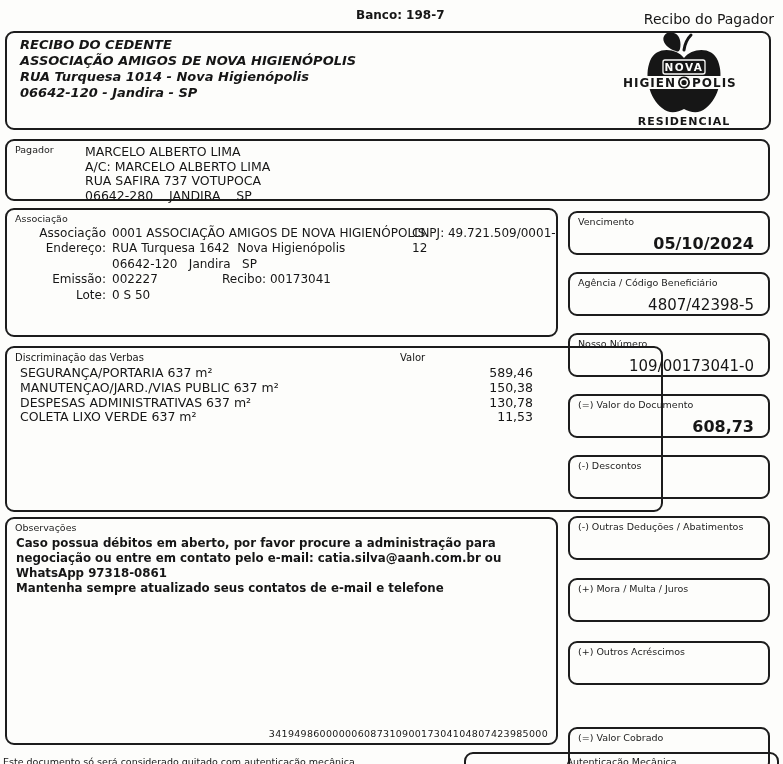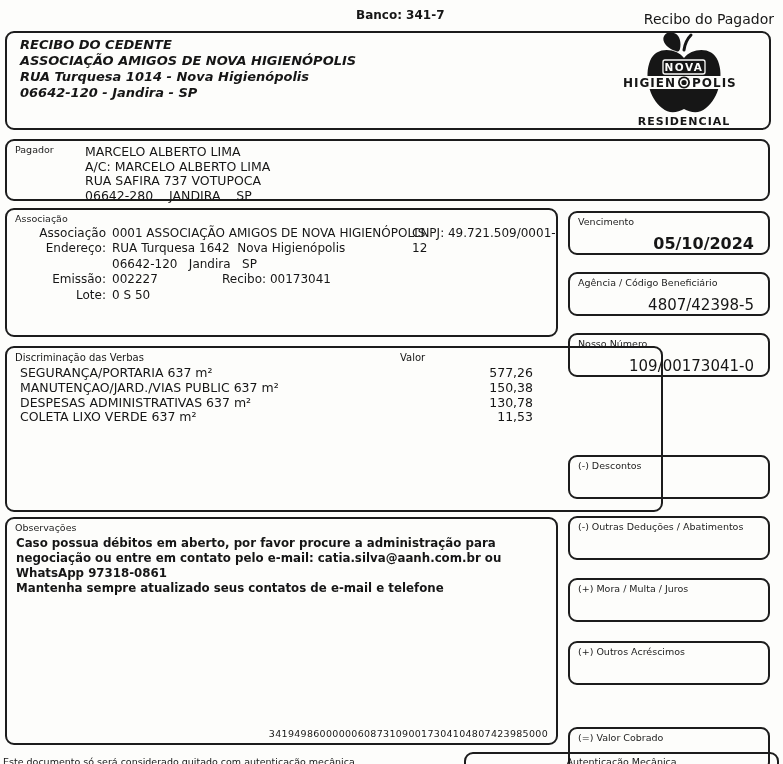"Banco: 341-7" div.banco { text: 341-7 -> 198-7 }
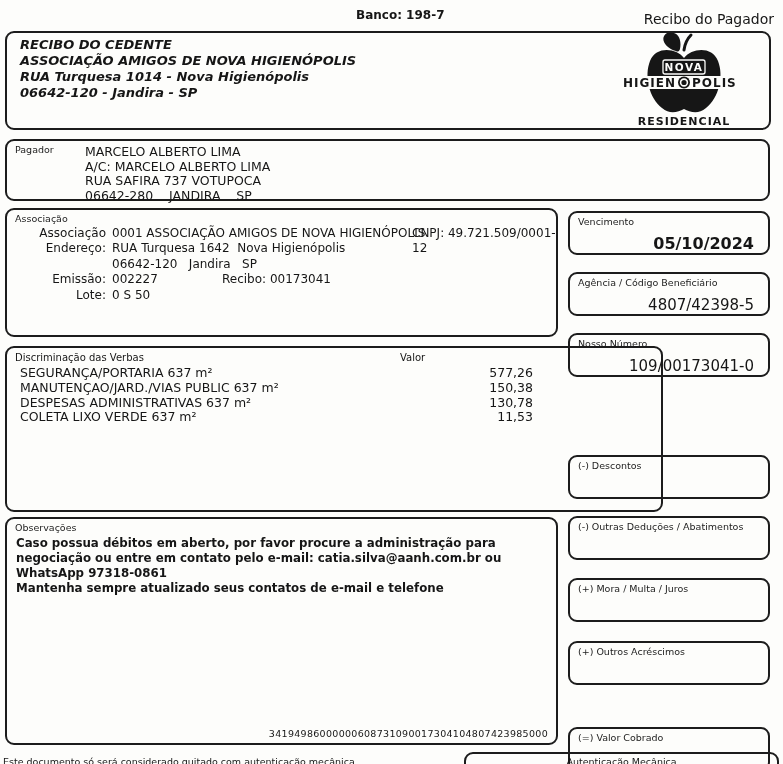"577,26" span.verbas-value { text: 577,26 -> 589,46 }
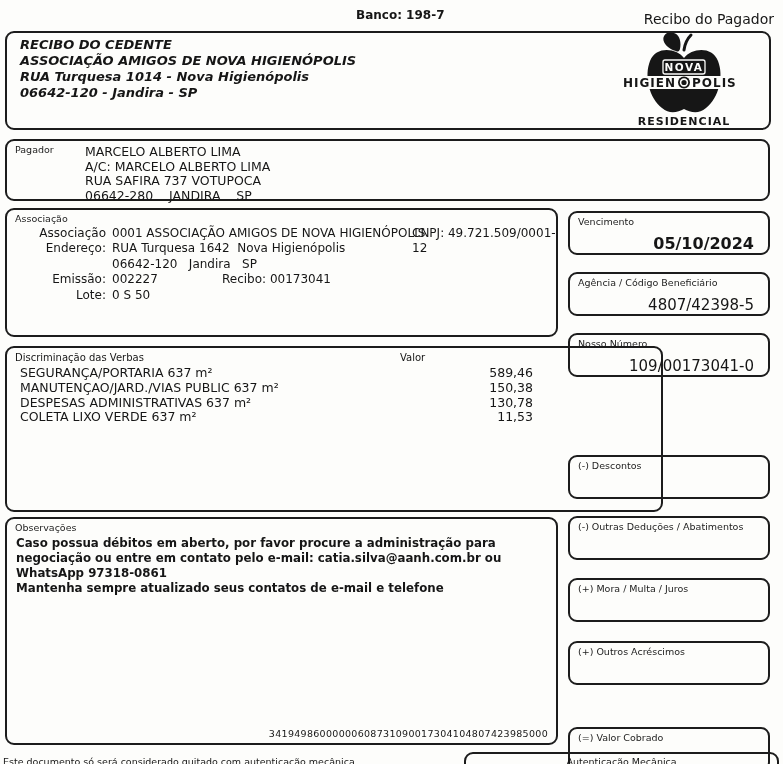"(=) Valor do Documento" div.box { html: none -> <div> <div>(=) Valor do Documento</div> <div>608,73</div> </div> }
